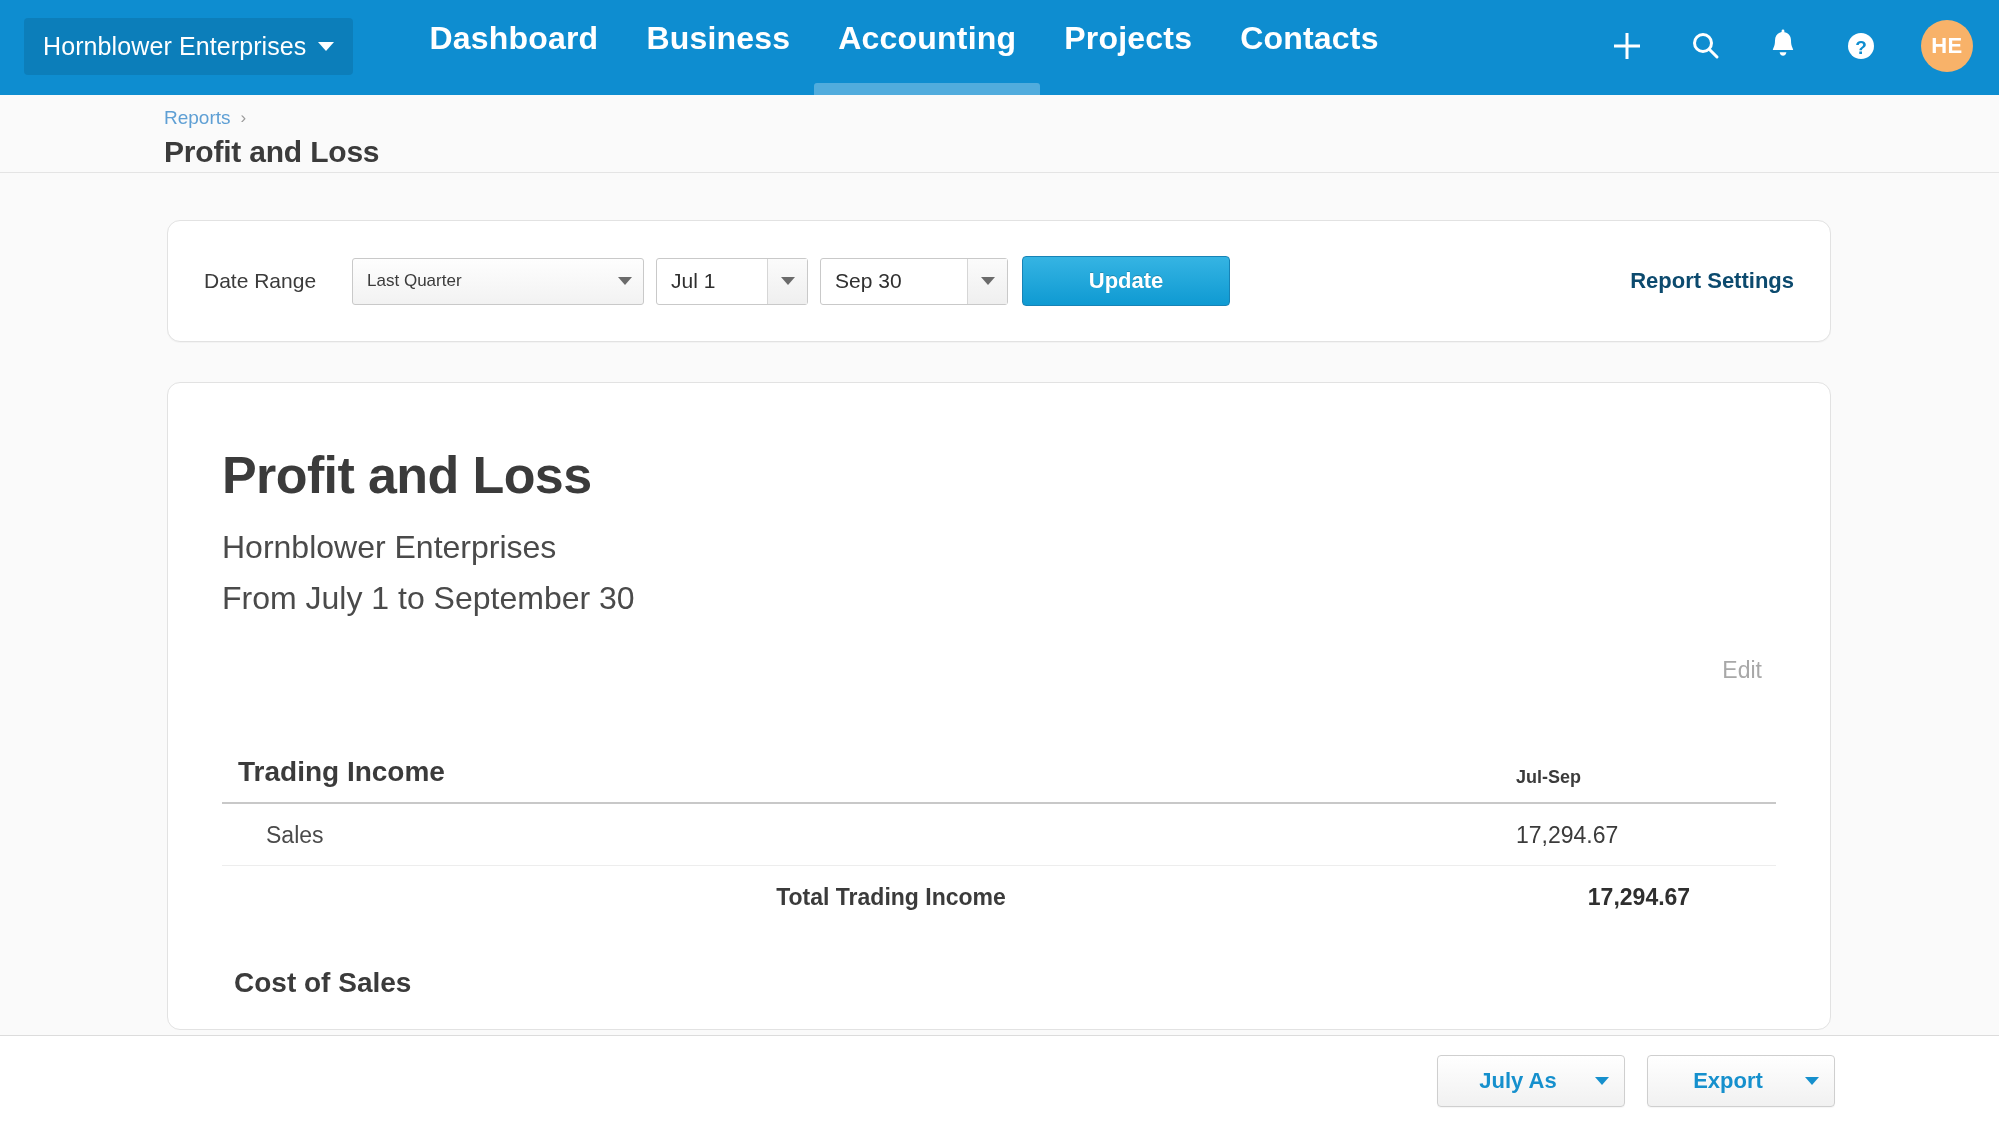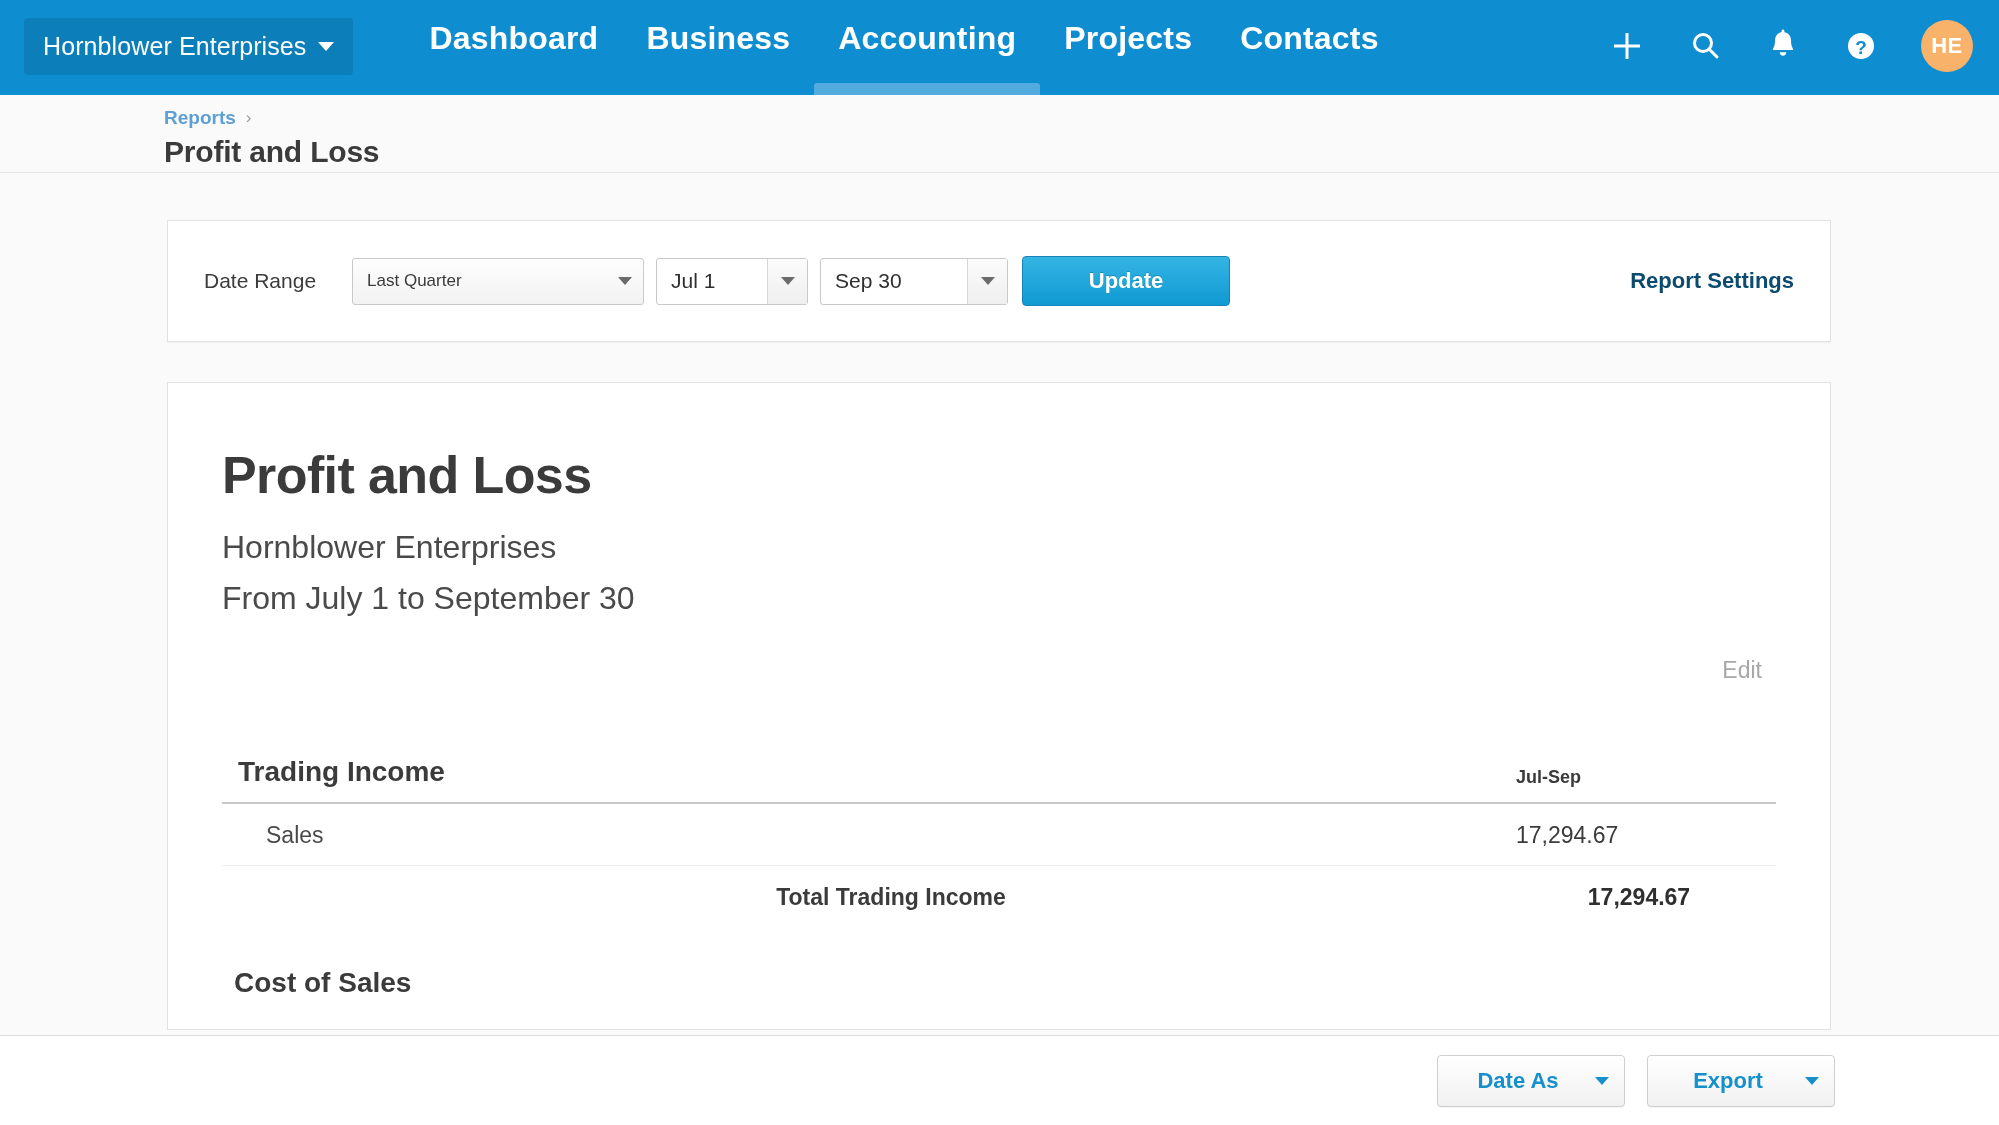"Reports" .breadcrumb-link { font-weight: bold -> none }
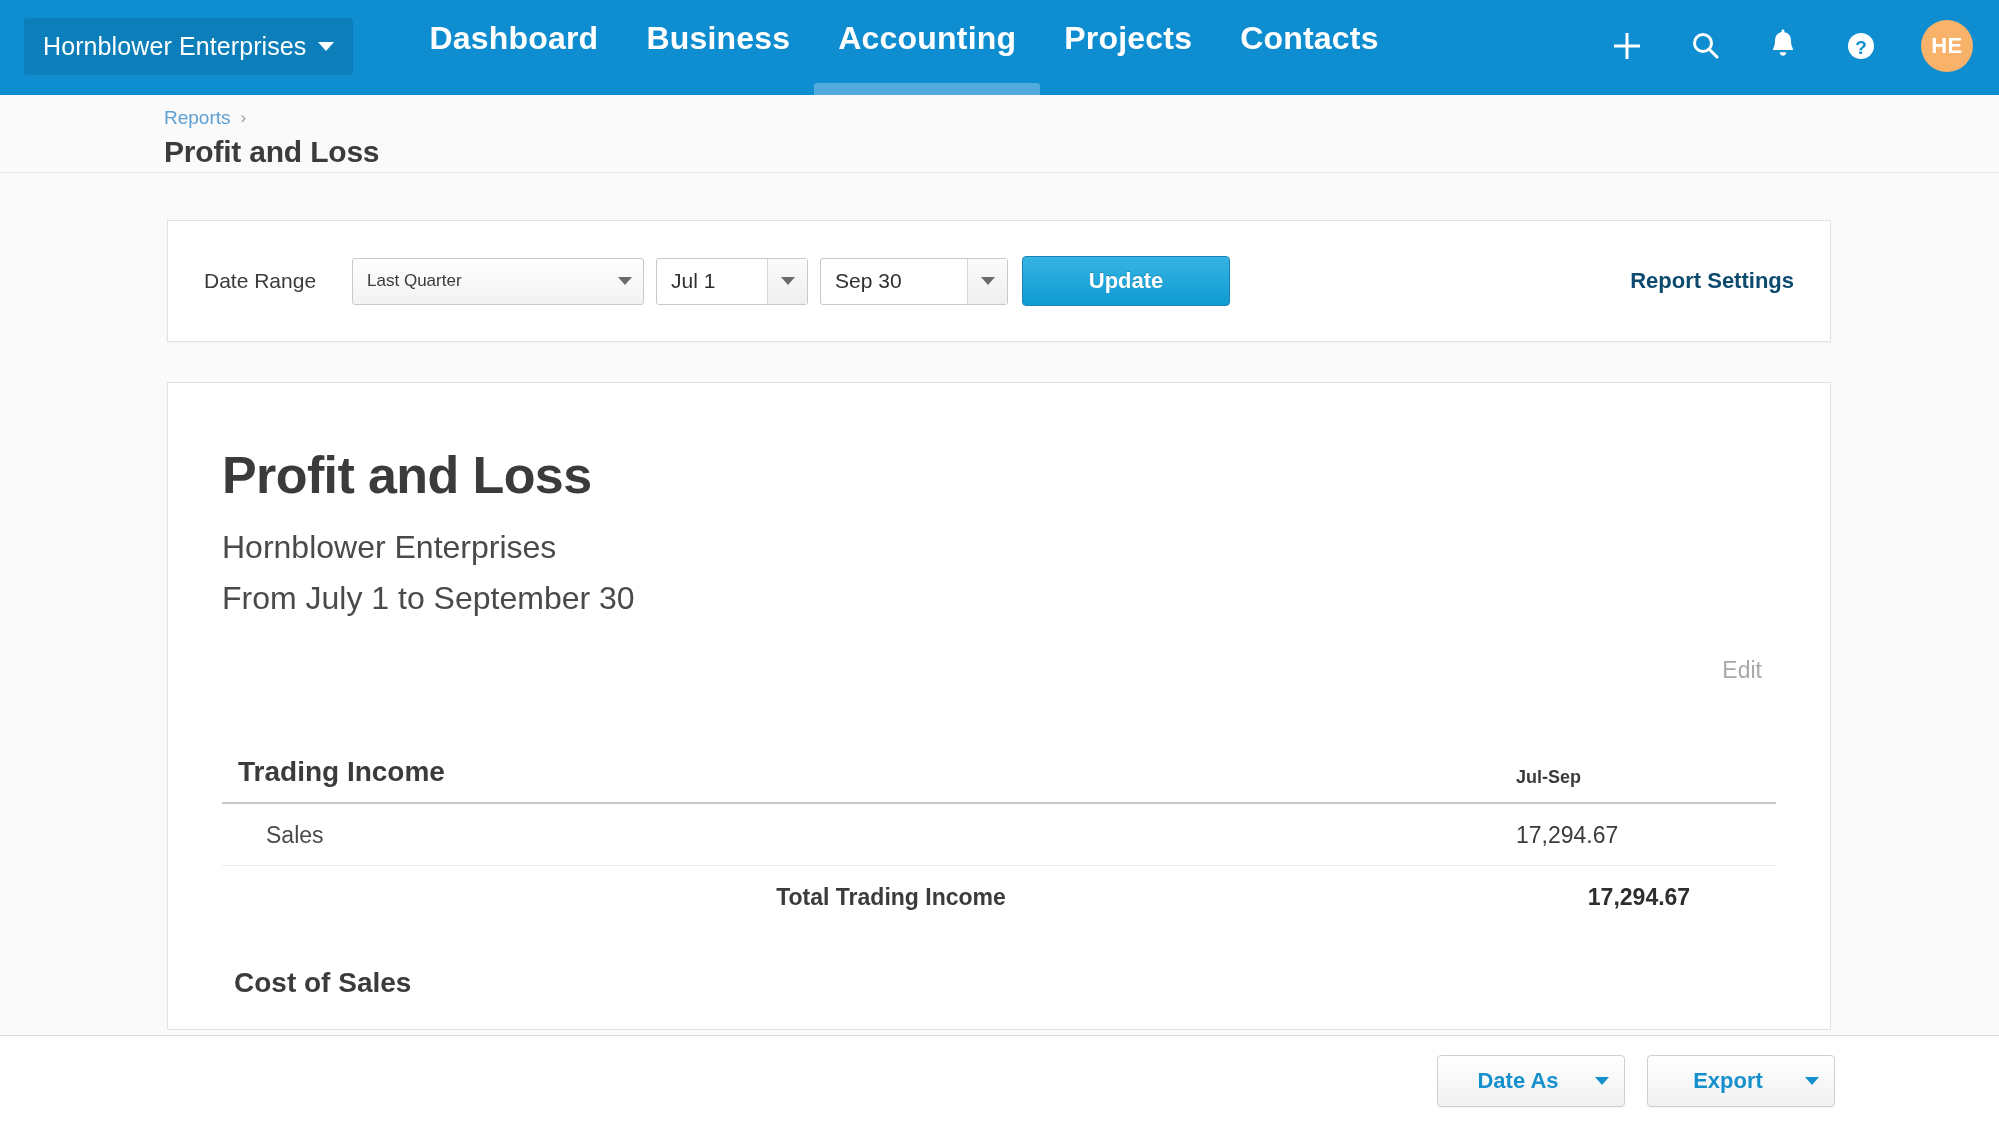"Date Range" .card { border-radius: 0 -> 13px }
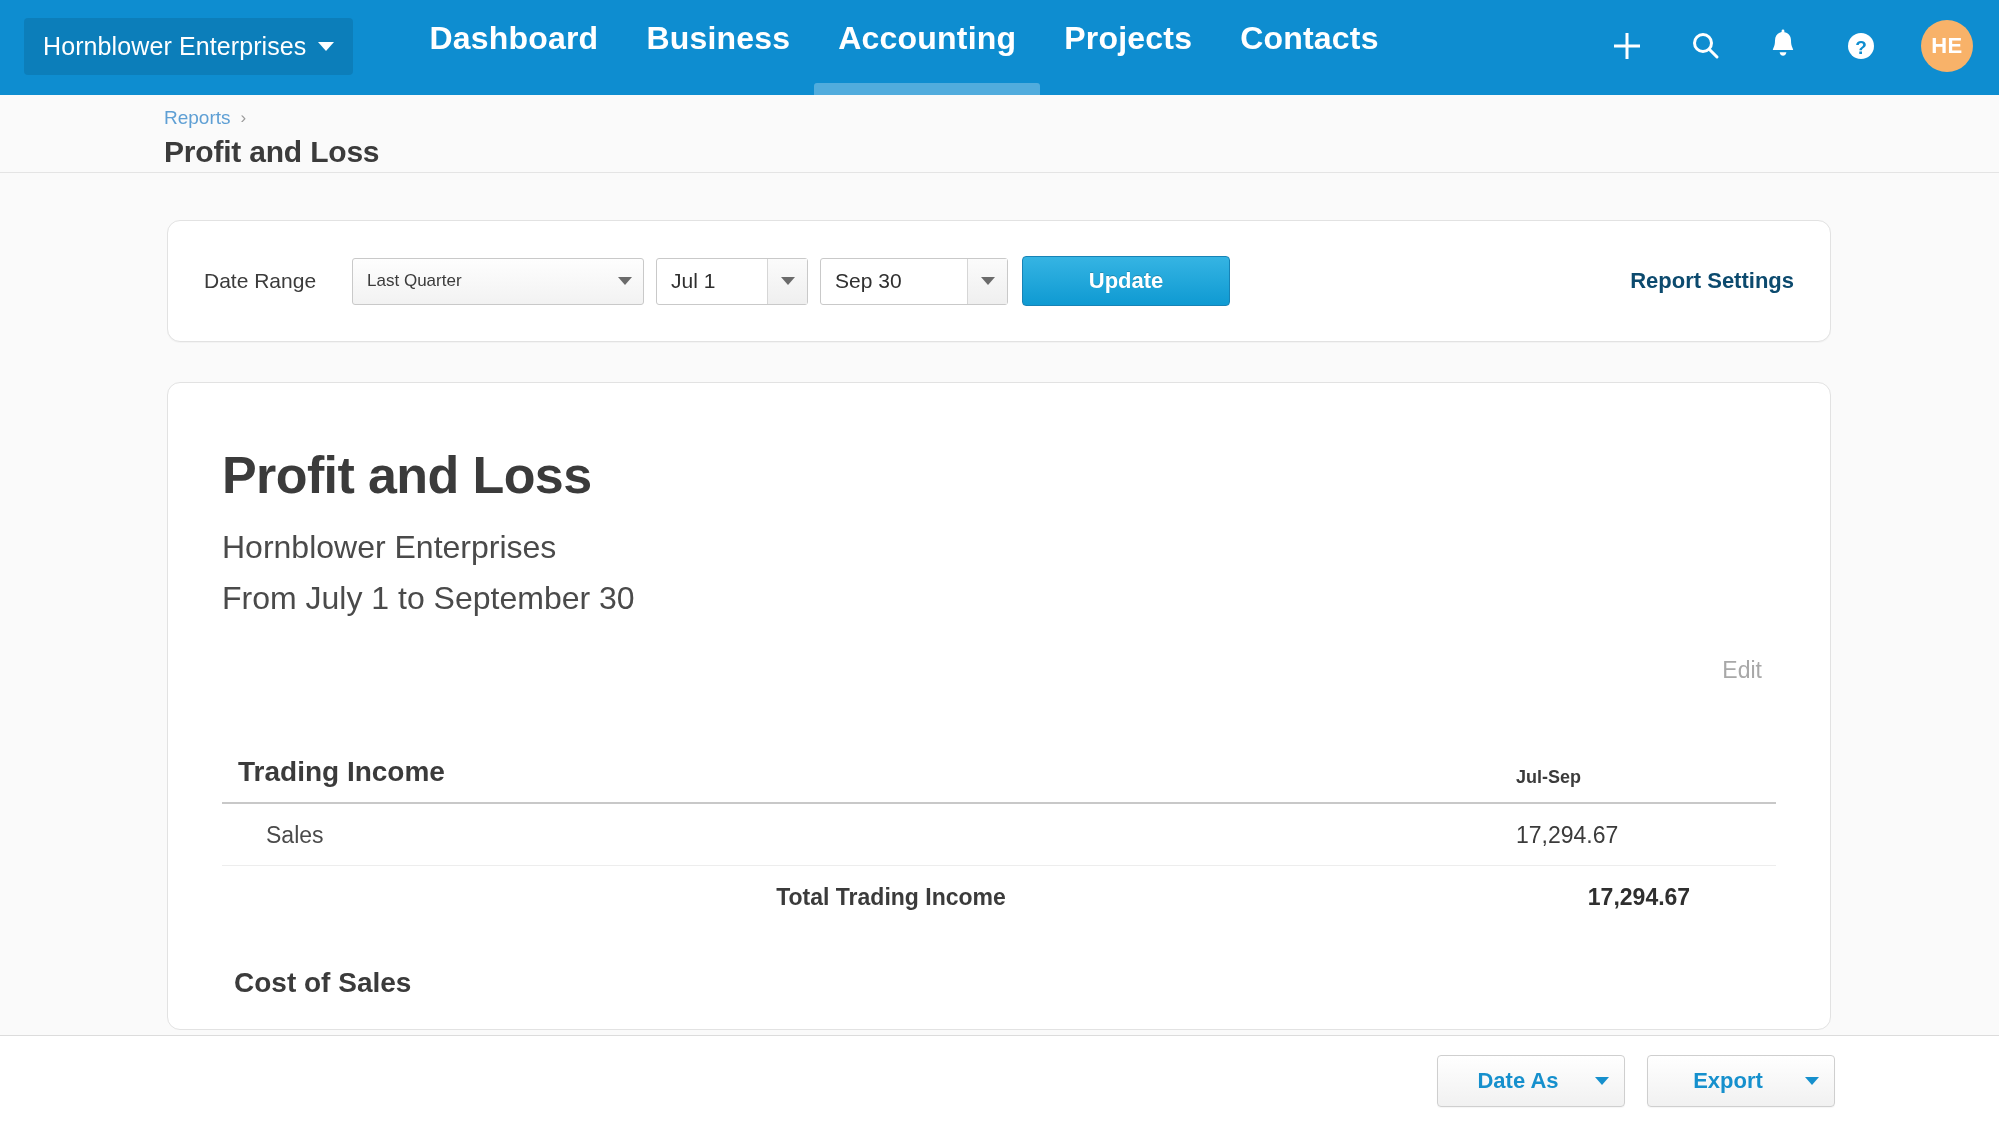"Date As" span.sb-label { text: Date -> July }
